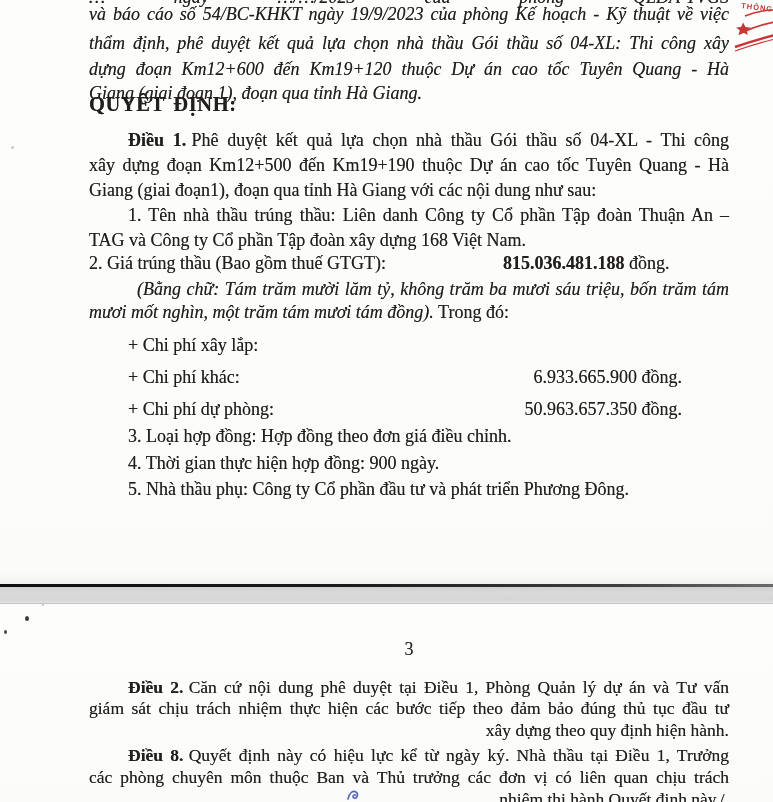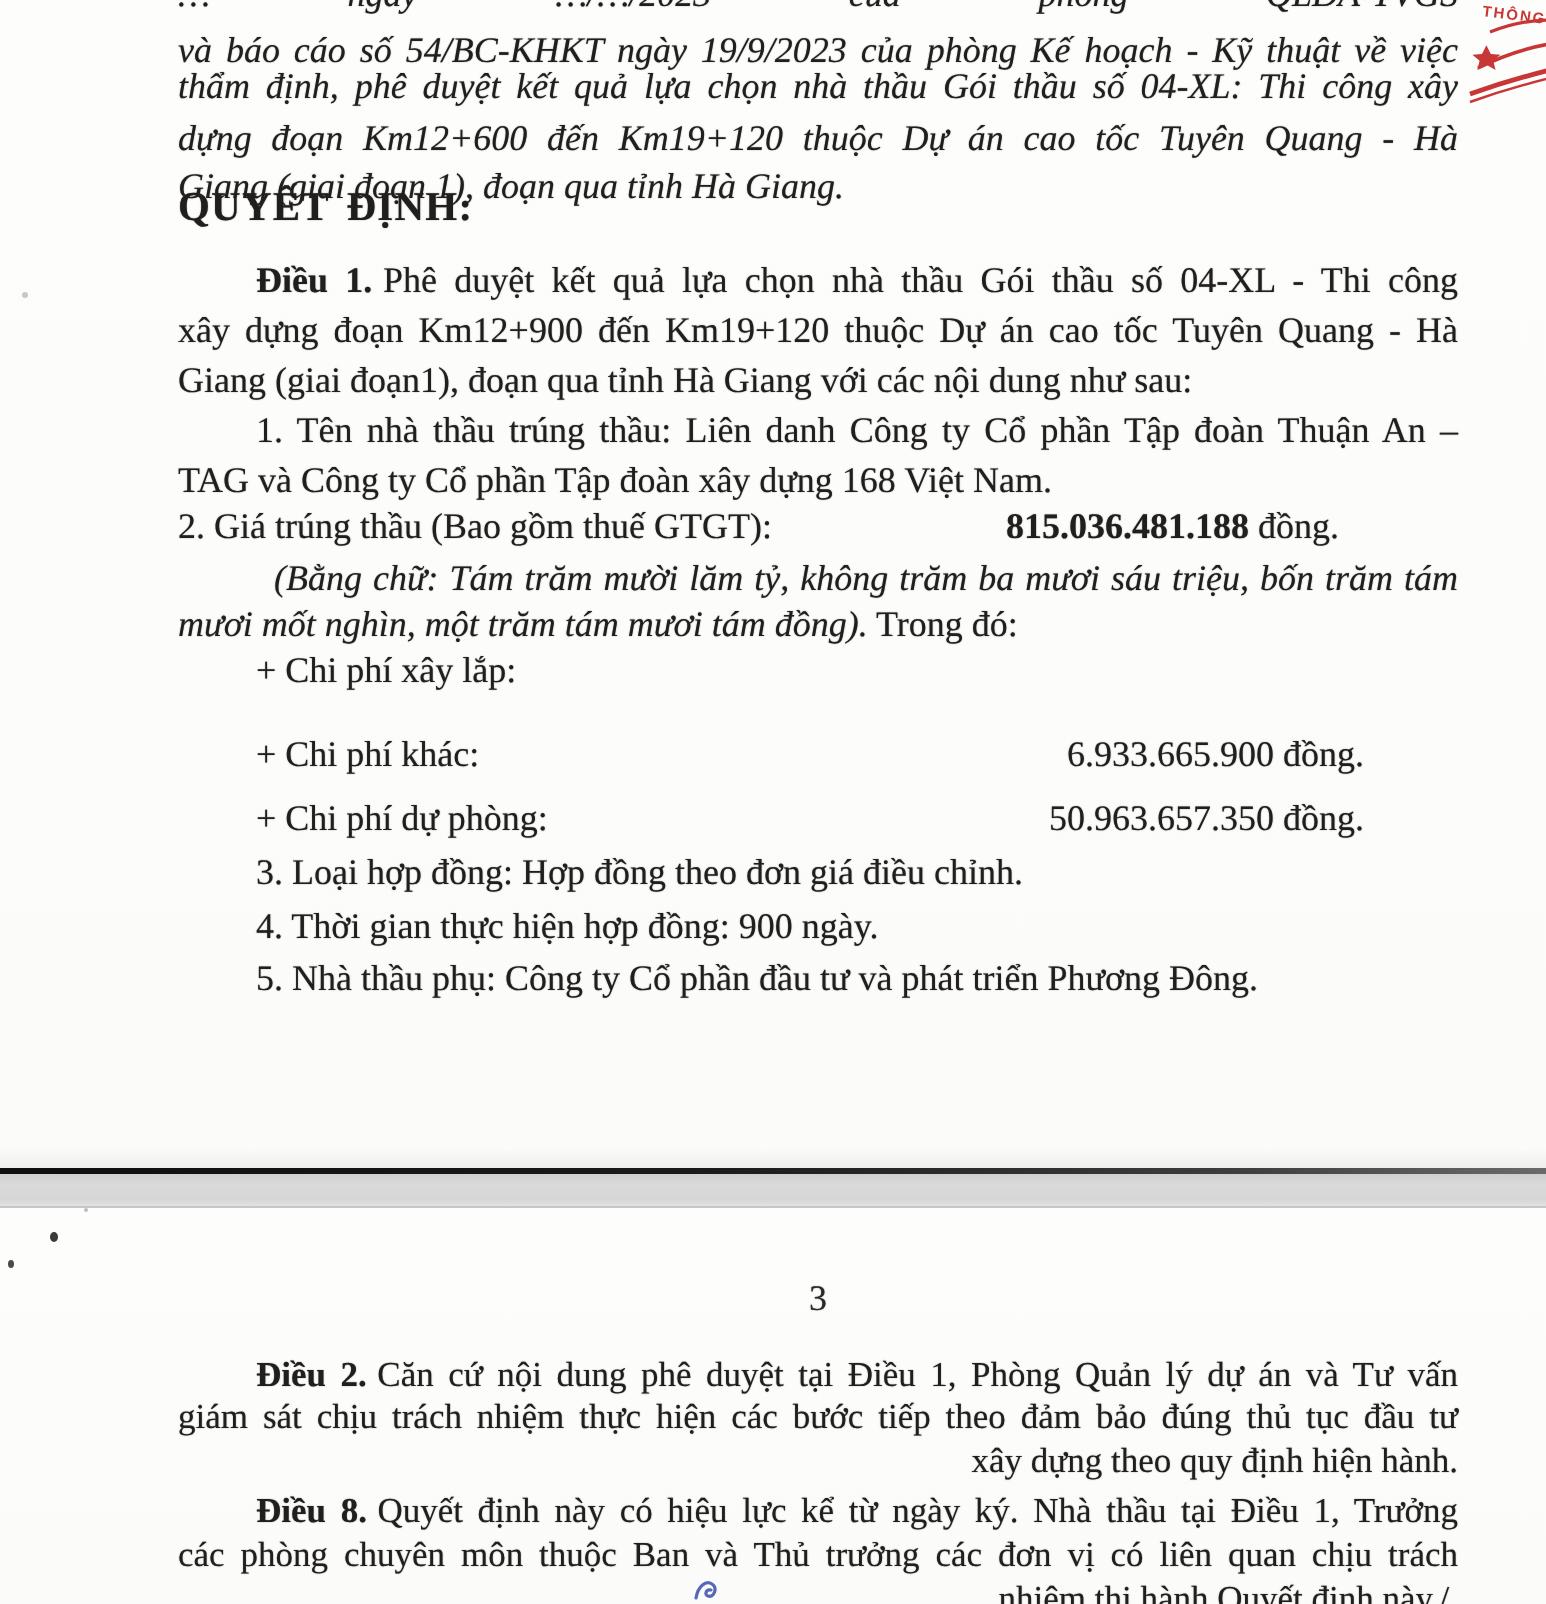"và báo cáo số 54/BC-KHKT" div.line { top: 13px -> 2px }
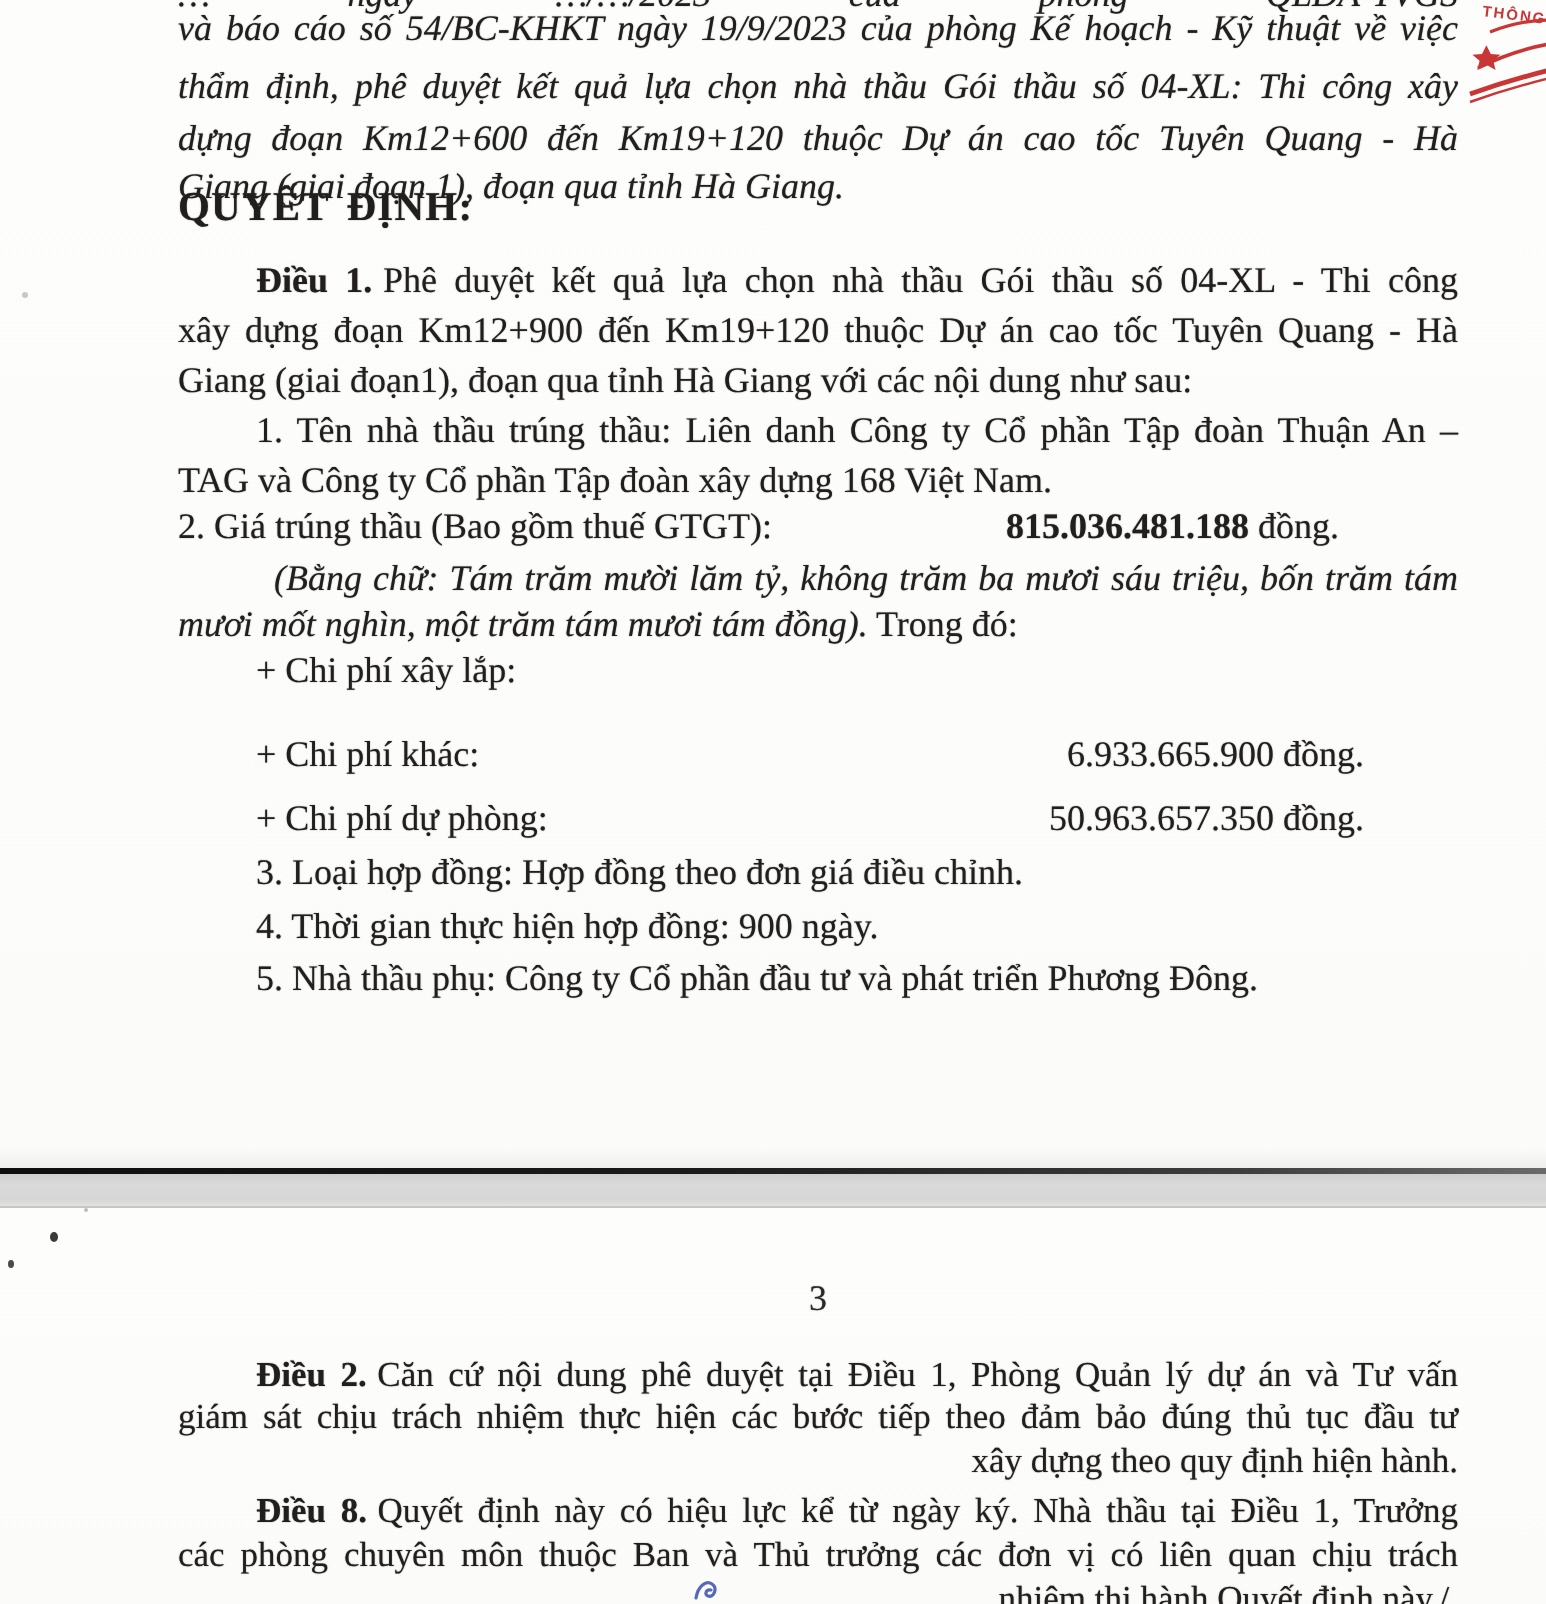"xây dựng đoạn Km12+900 đến" div.line { text: Km12+900 đến Km19+120 -> Km12+500 đến Km19+190 }
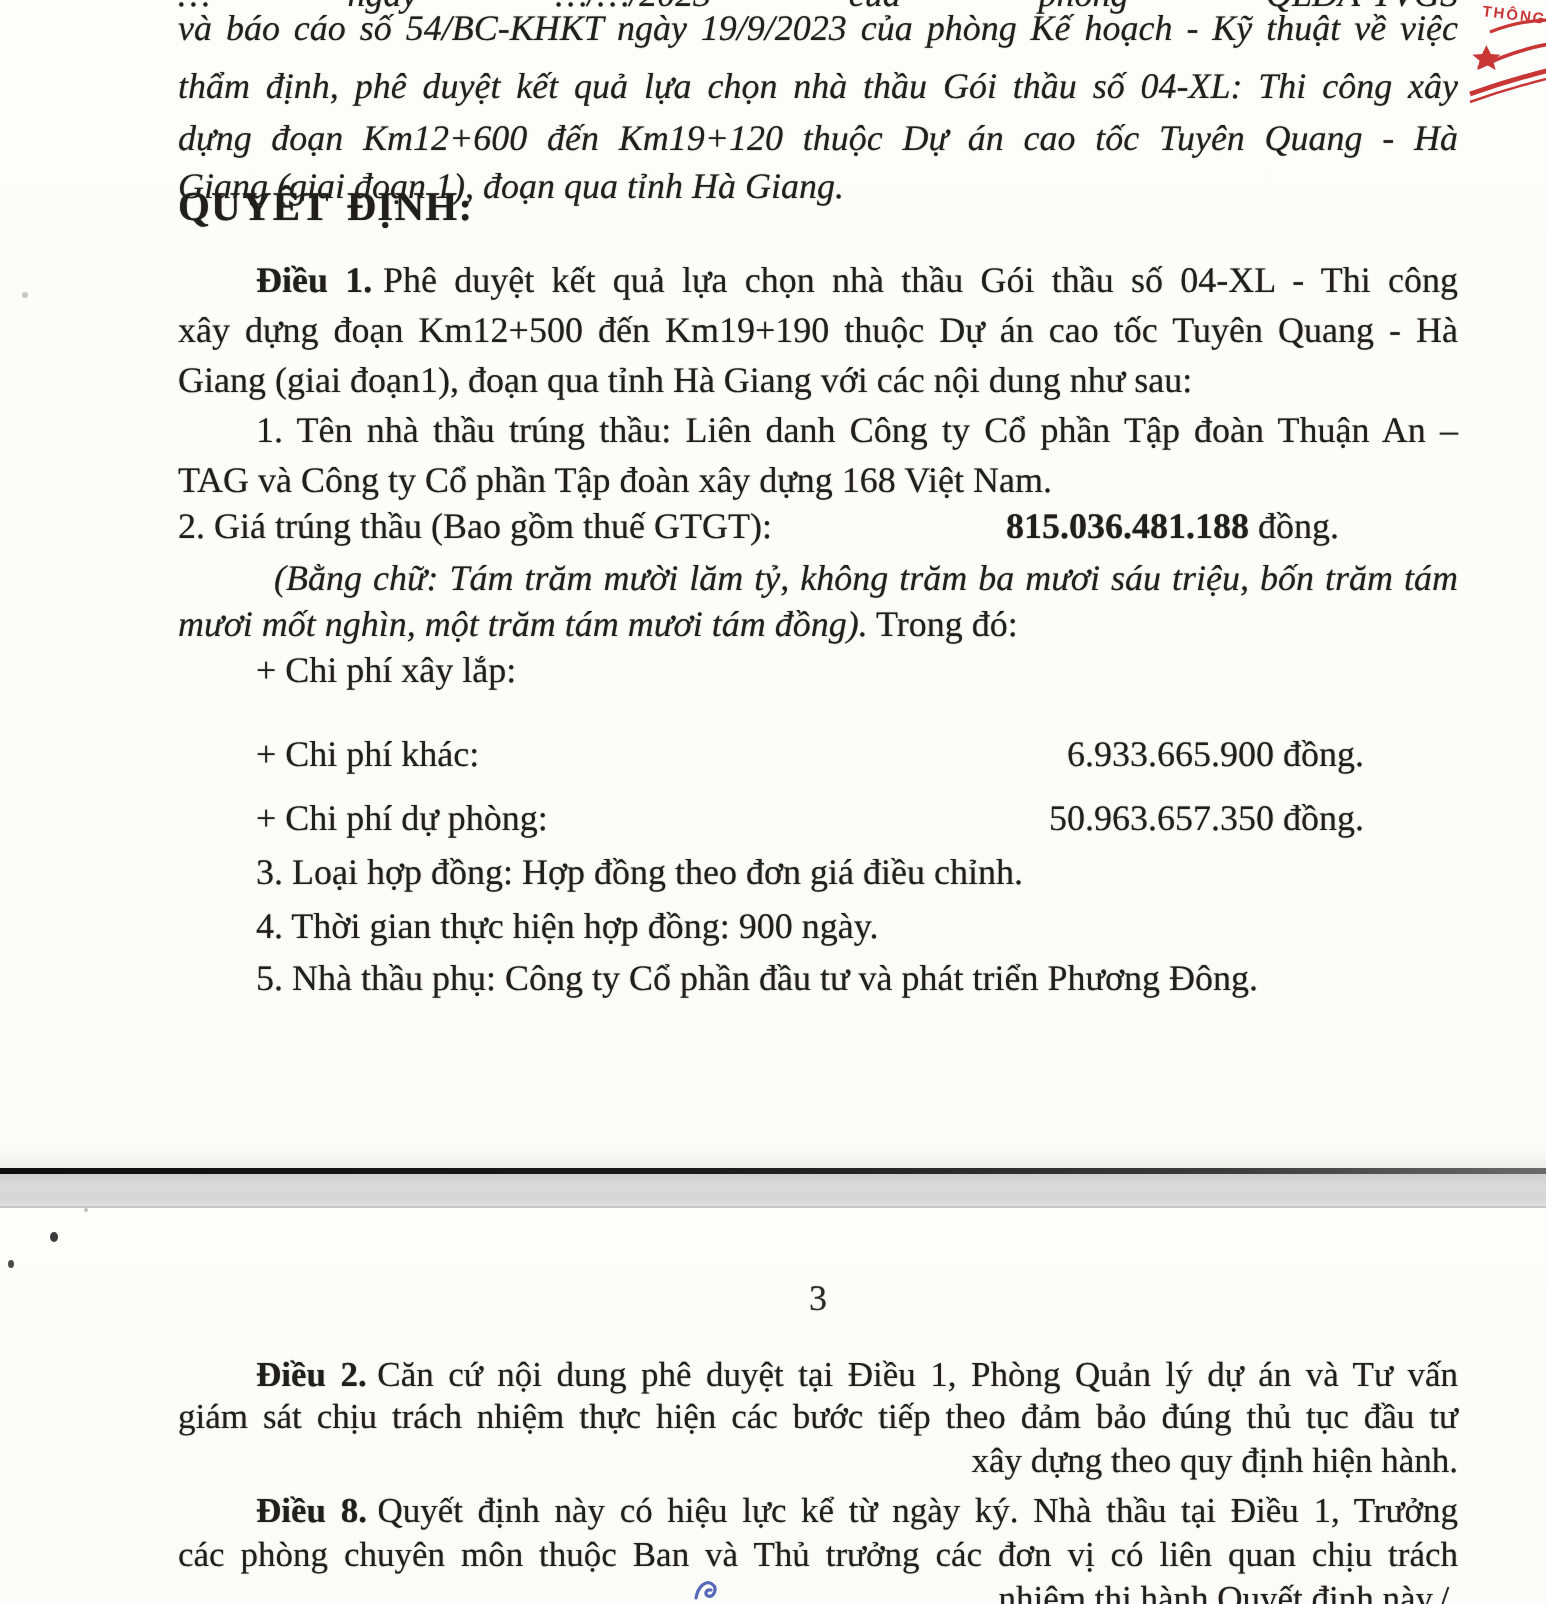"+ Chi phí xây lắp:" div.cost-row { top: 323px -> 333px }
